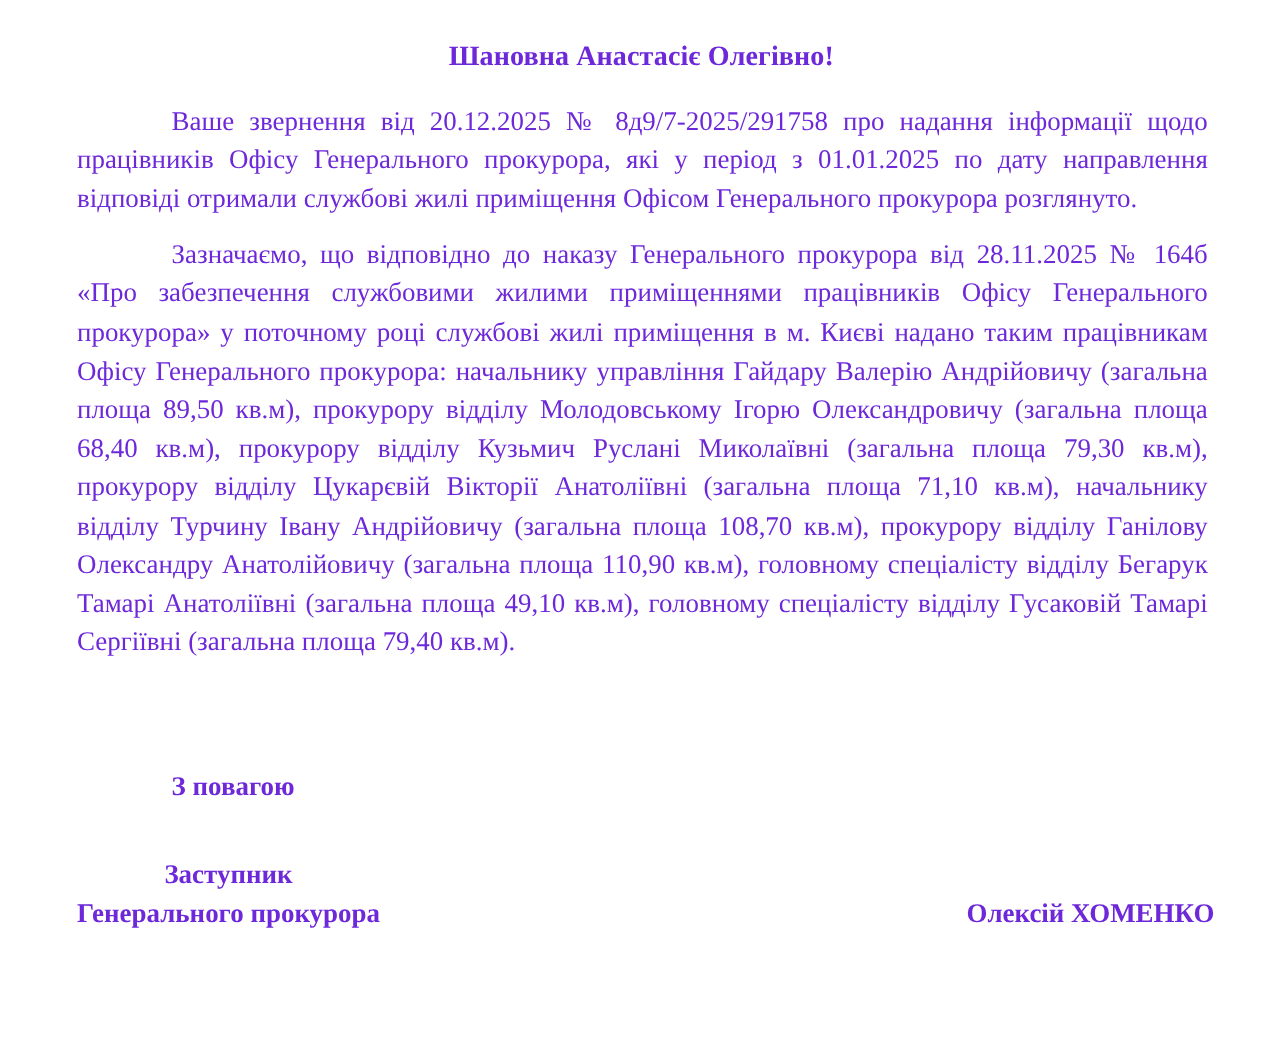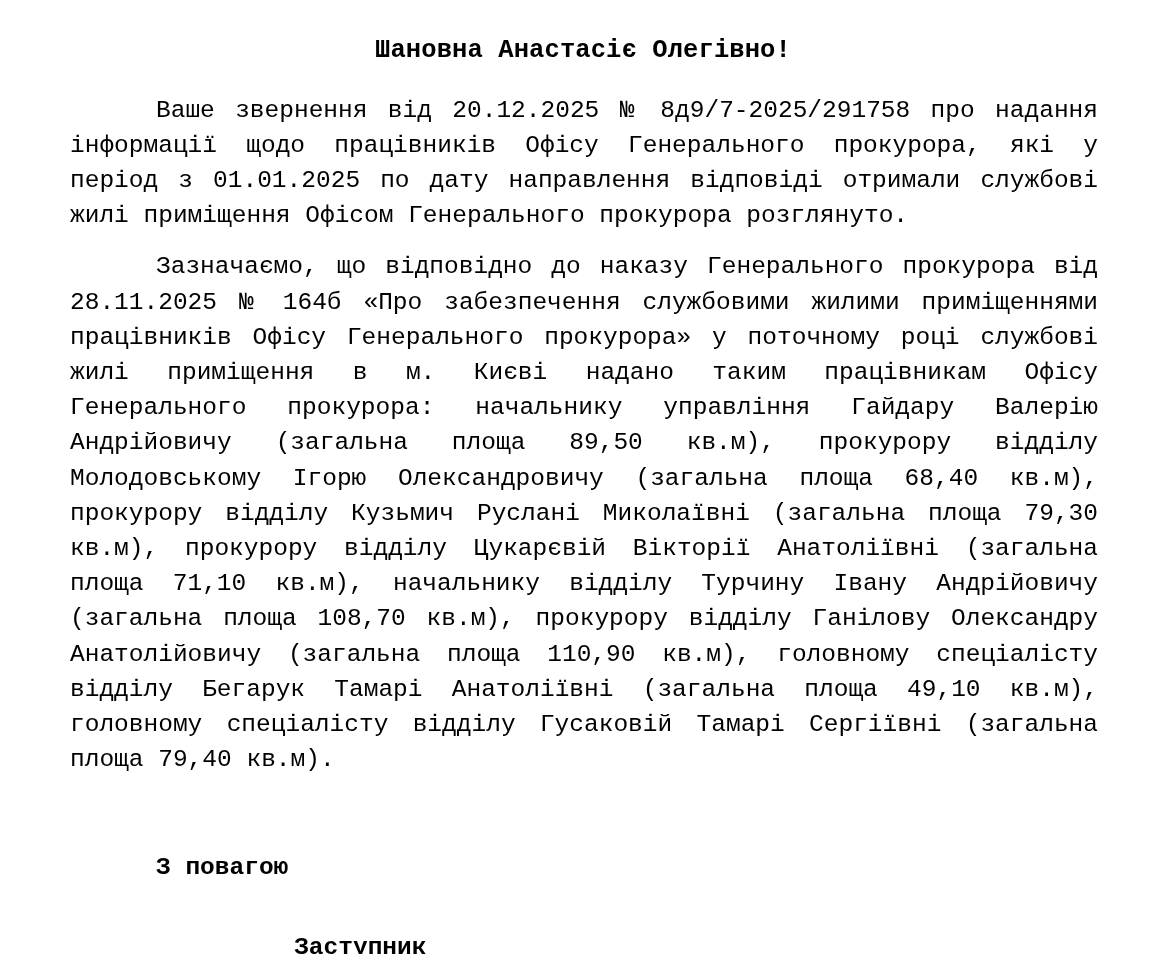"Шановна Анастасіє Олегівно!" .page { color: #000000 -> #6d28d9; font-family: Liberation Mono, monospace -> Liberation Serif, serif }
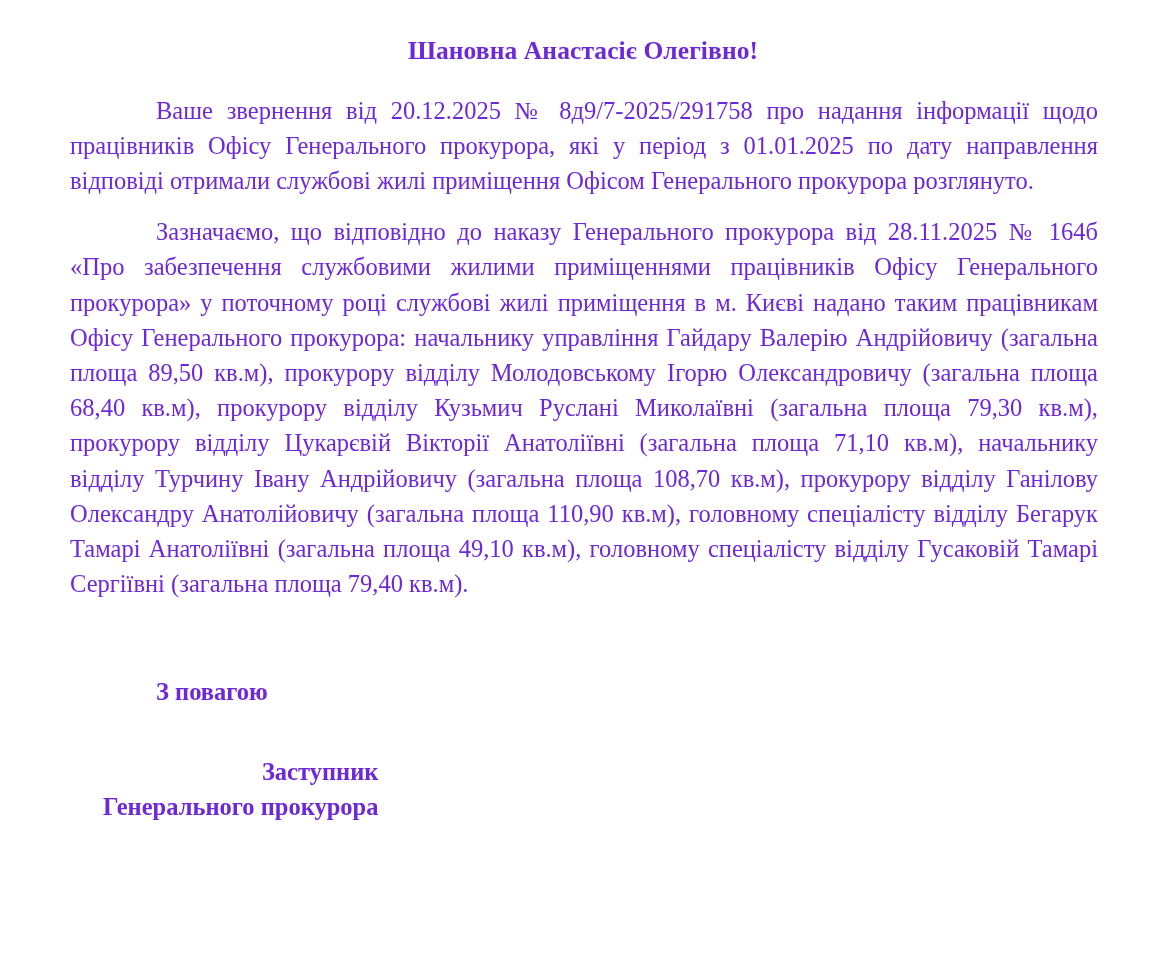"З повагою" .closing { margin-top: 76px -> 100px }
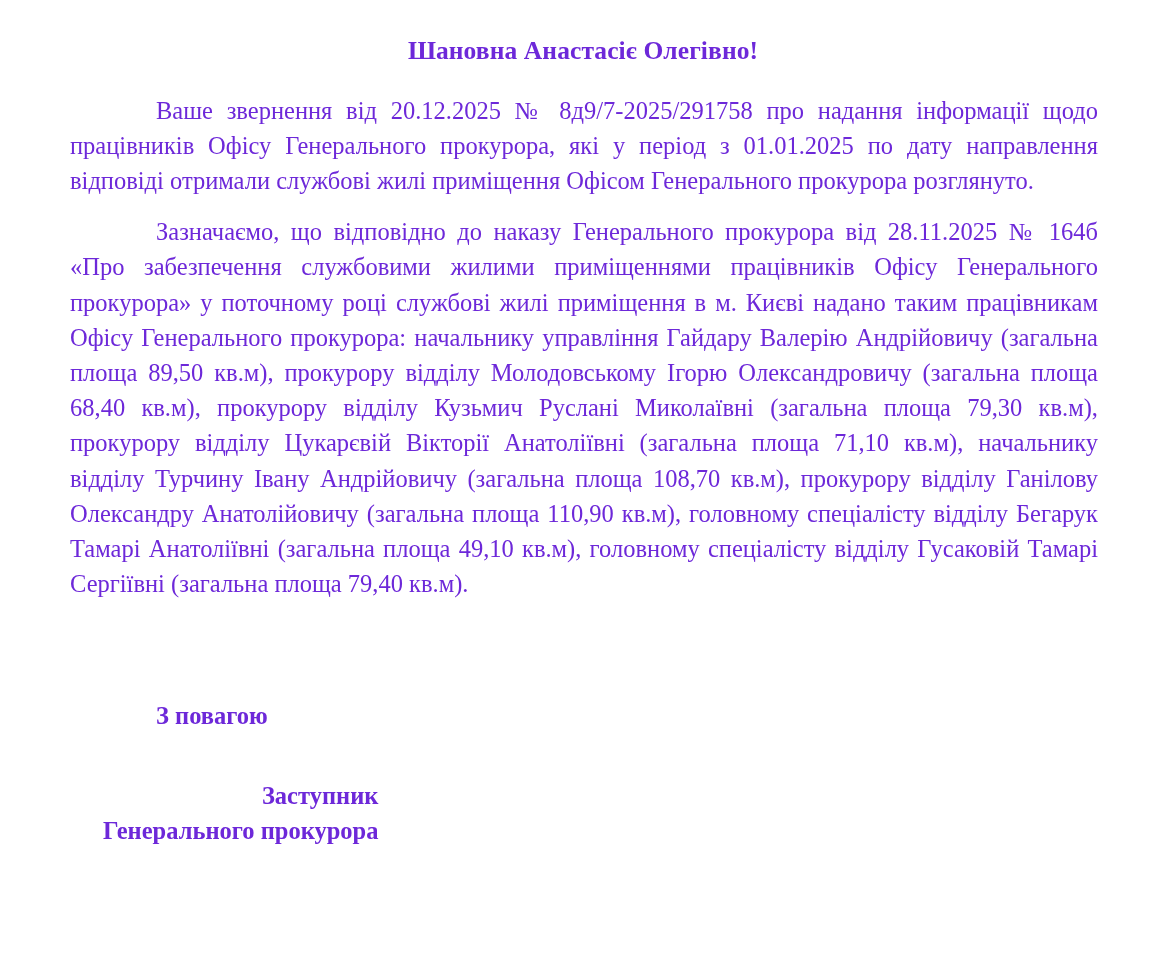"Заступник" .signature .role { margin-left: 33px -> none; text-align: right -> center }
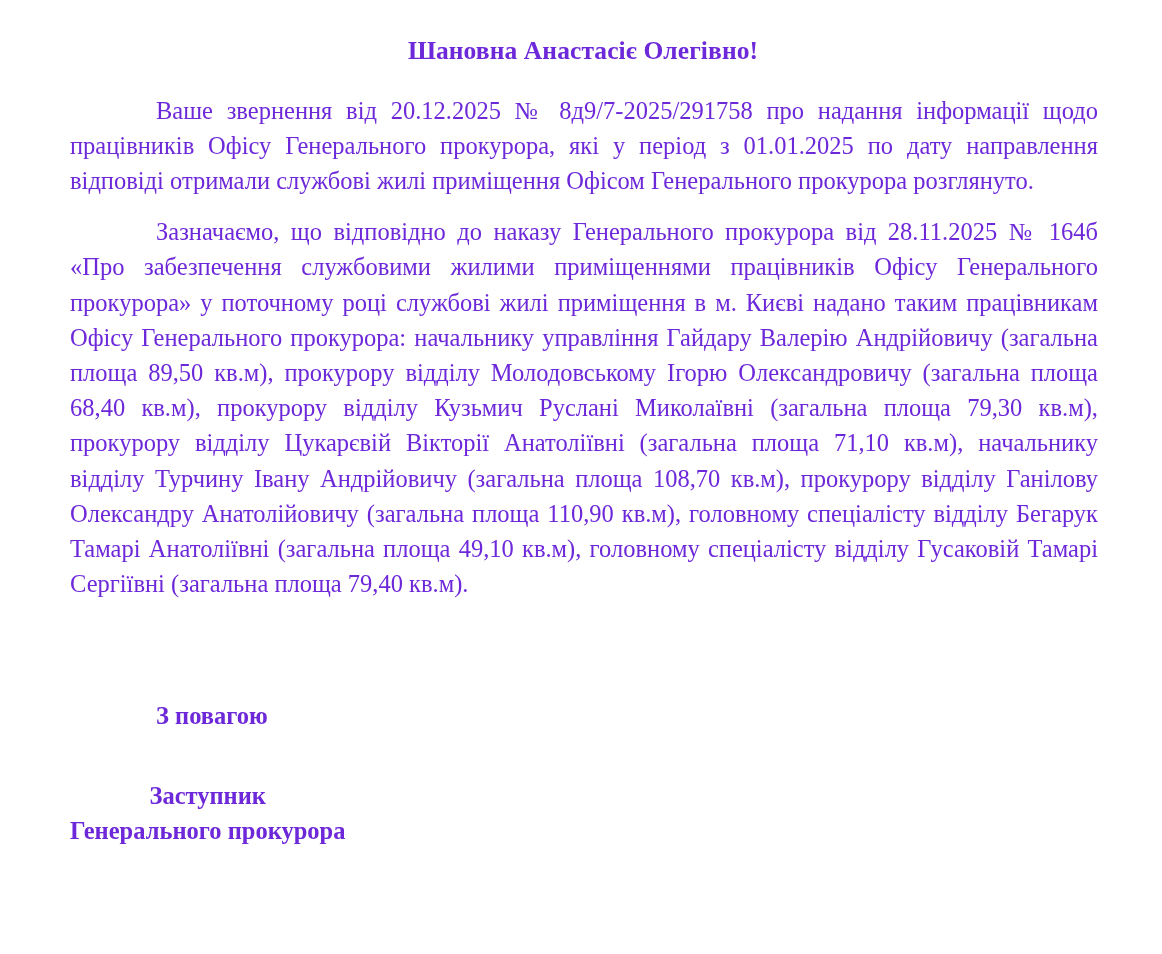"Олексій ХОМЕНКО" div.name { html: none -> <div>Олексій ХОМЕНКО</div> }
